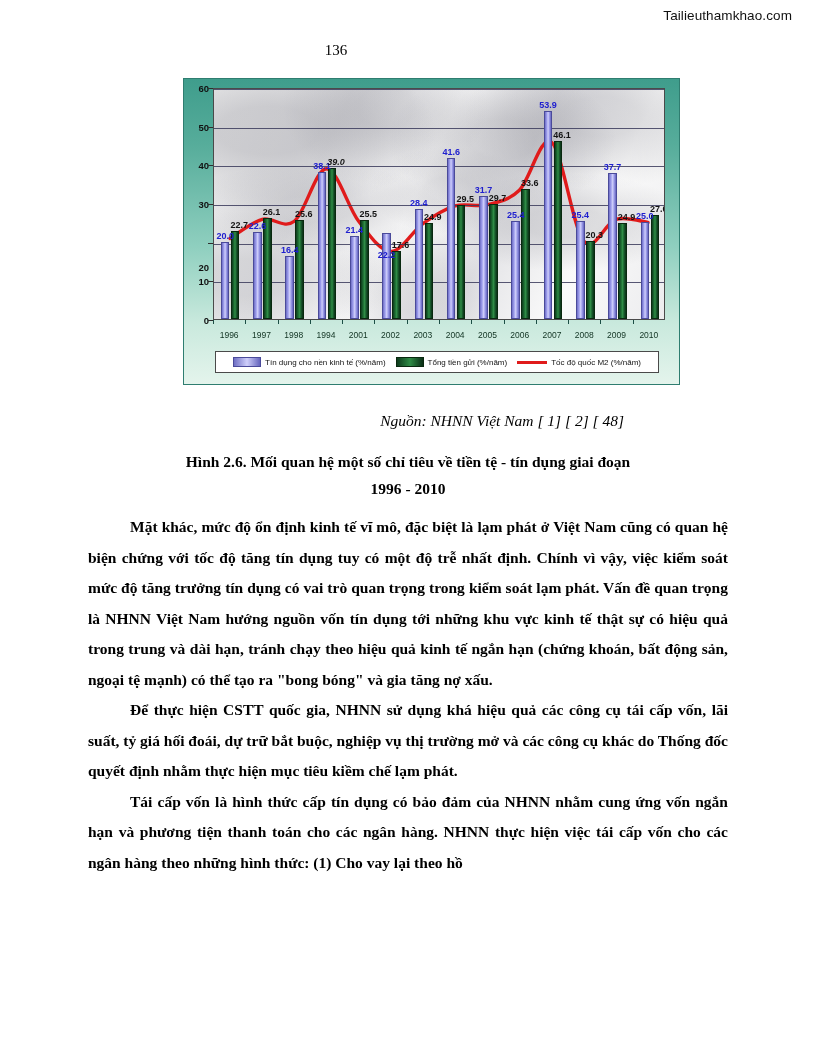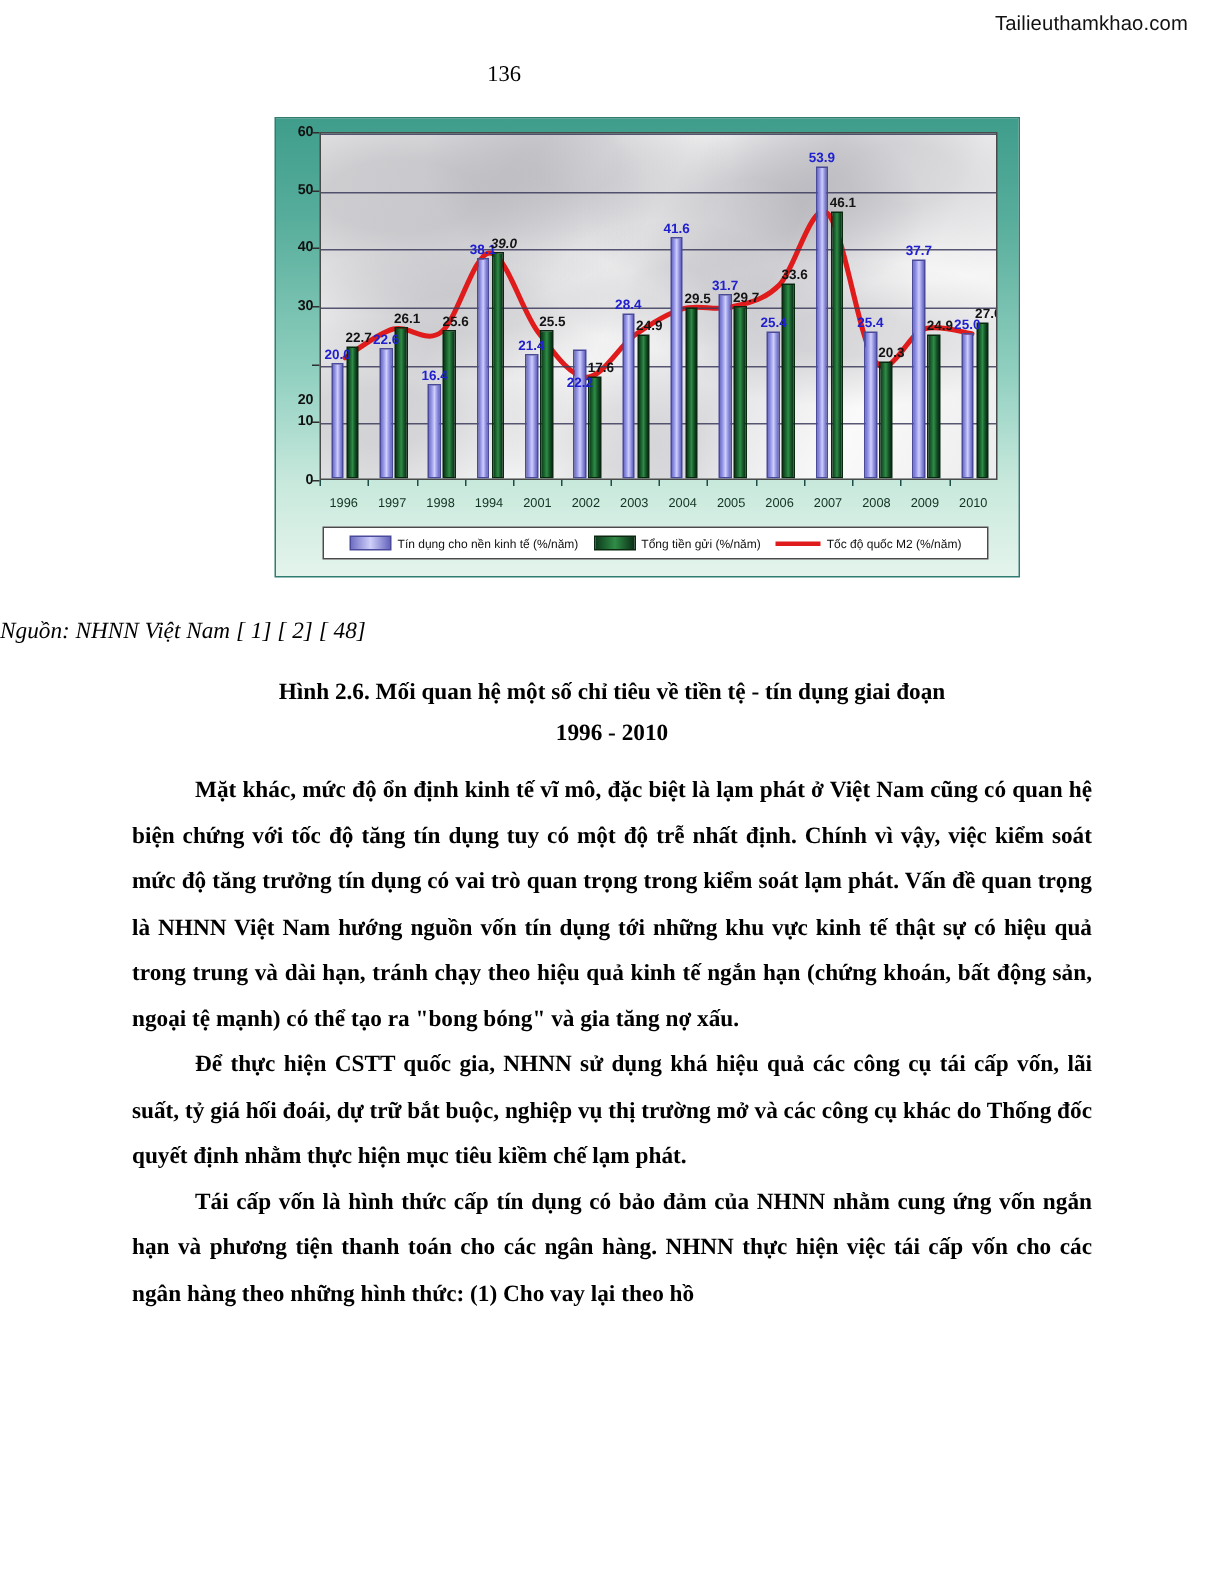"Nguồn: NHNN Việt Nam [" .source { text-align: none -> right }
